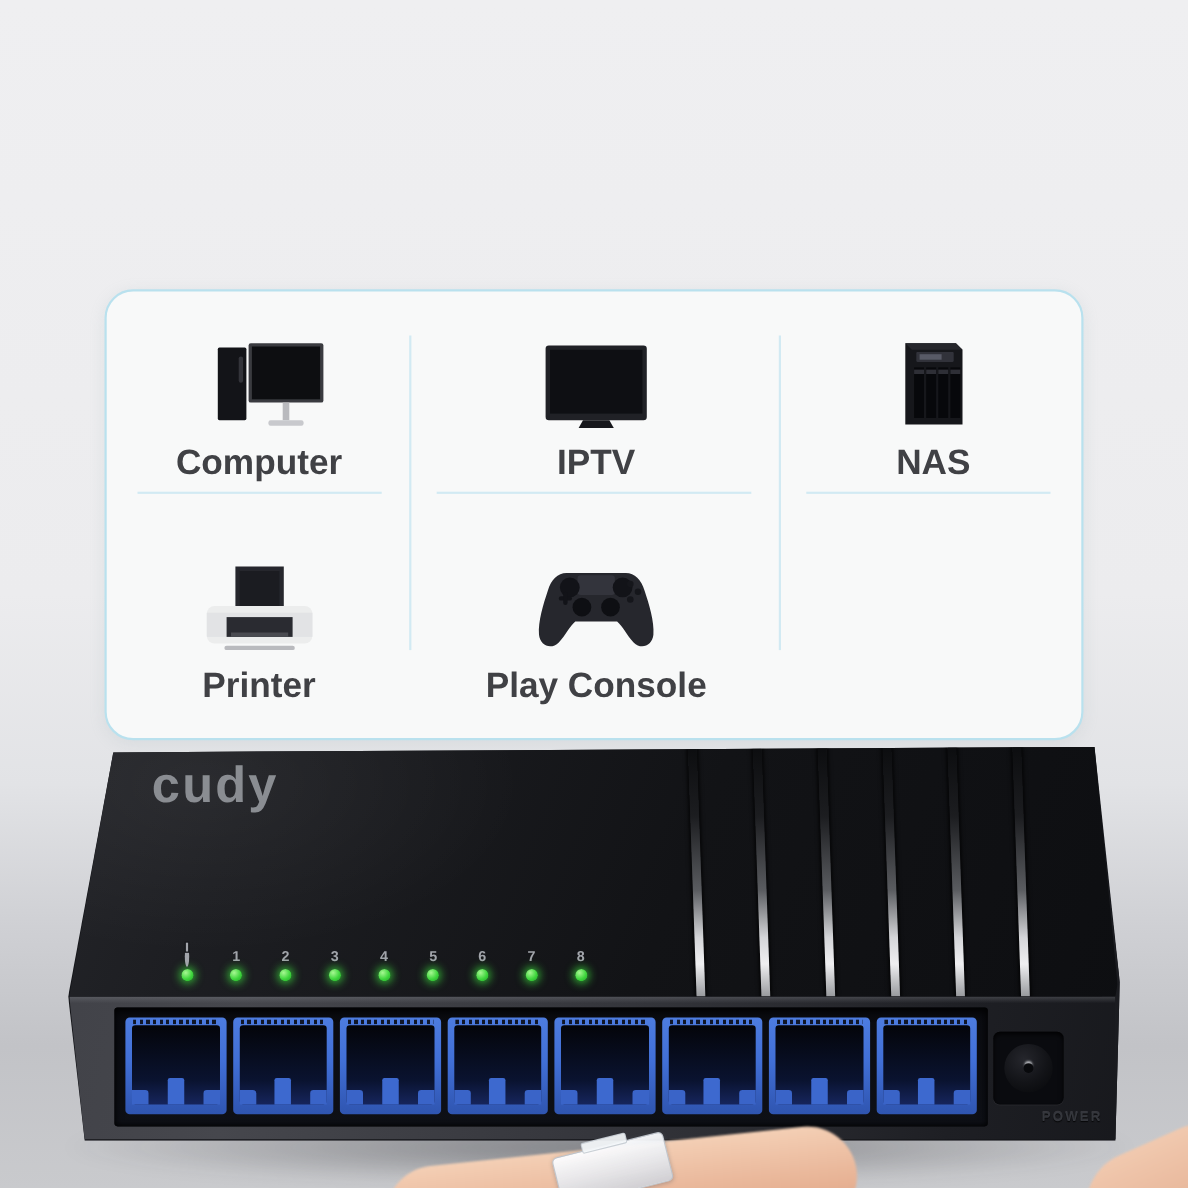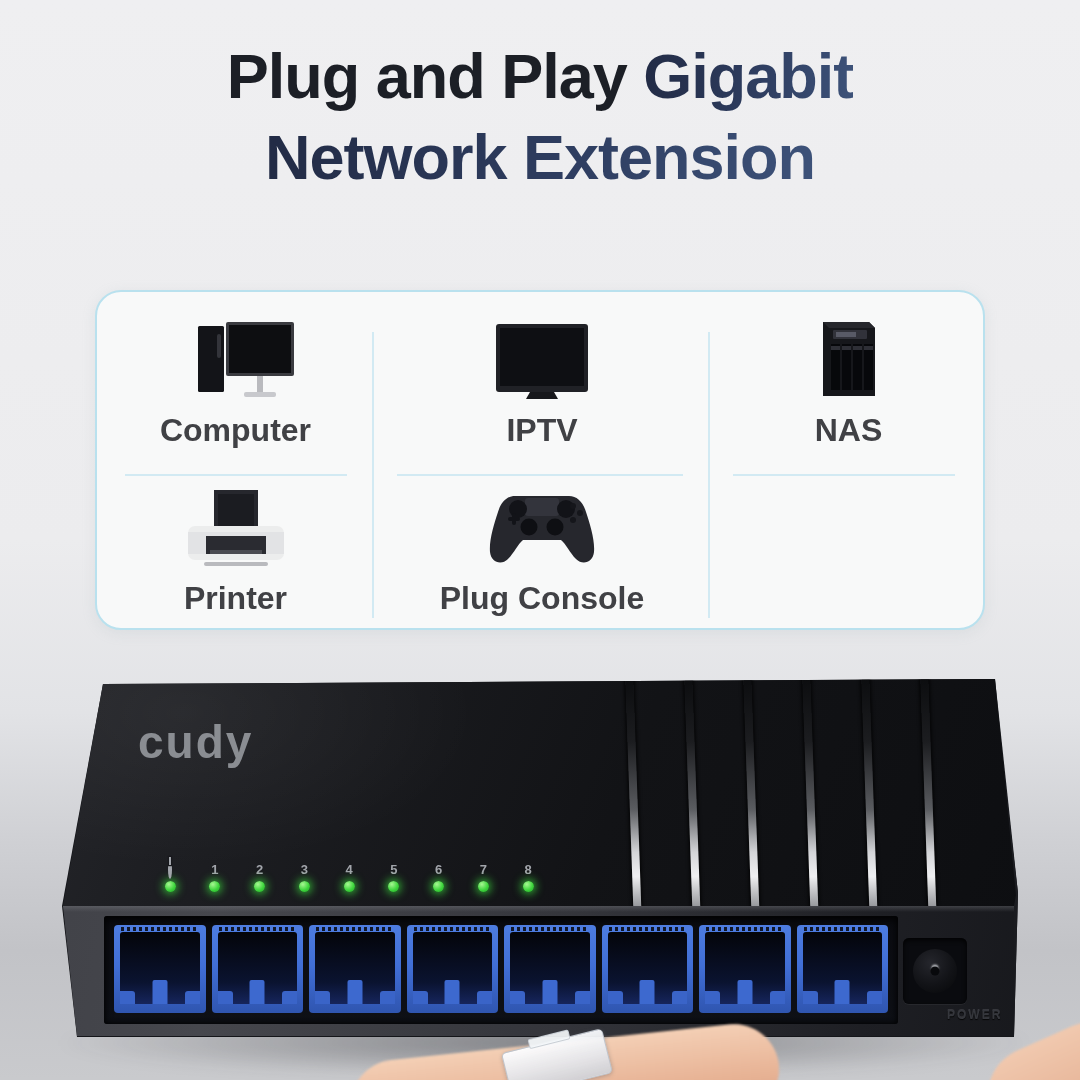"Plug and Play Gigabit" h1.headline { html: <h1><span>Plug and Play </span><span>Gigabit</span><br><span>Network Extension</span></h1> -> none }
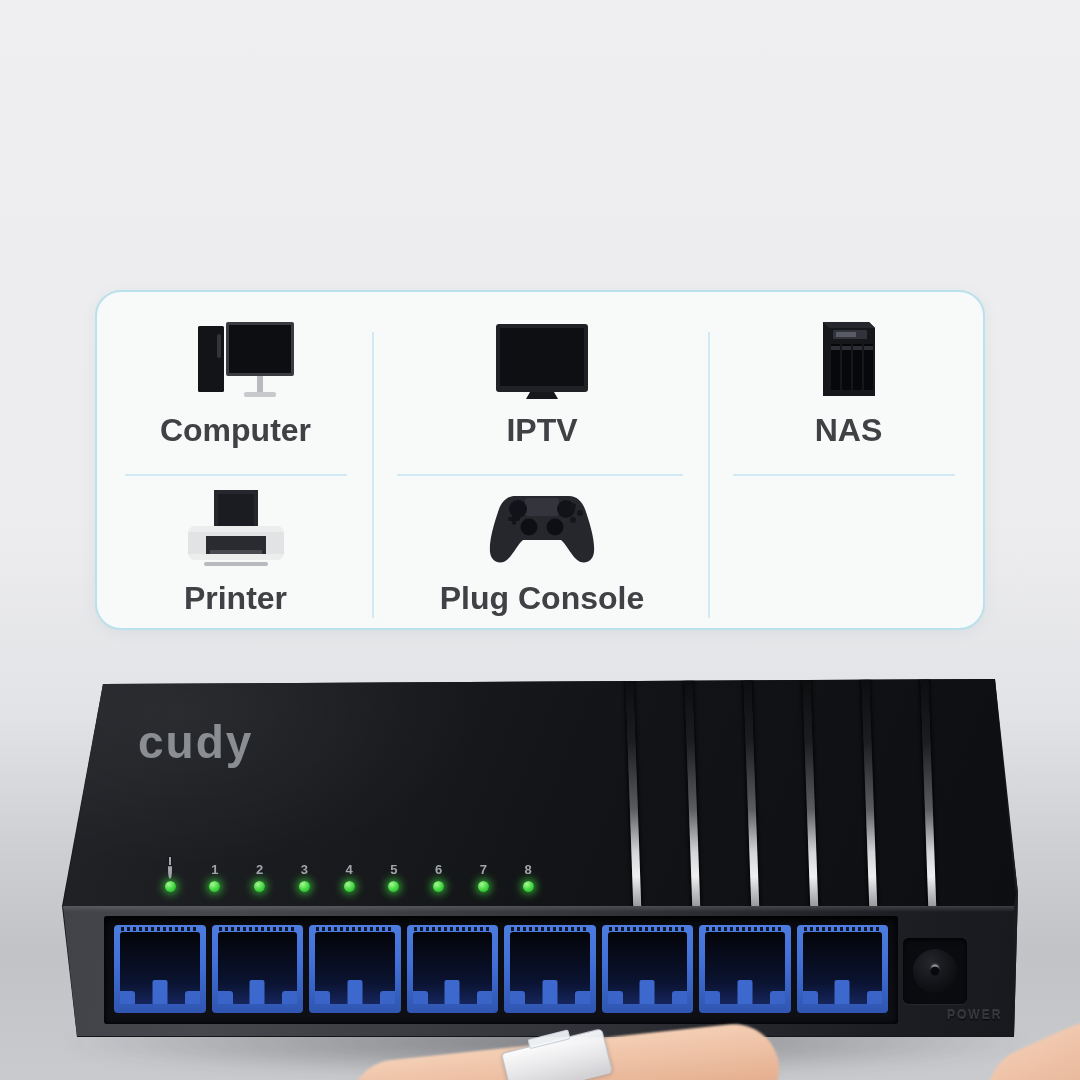"Computer" .card { height: 340px -> 410px; margin-top: 27px -> none }
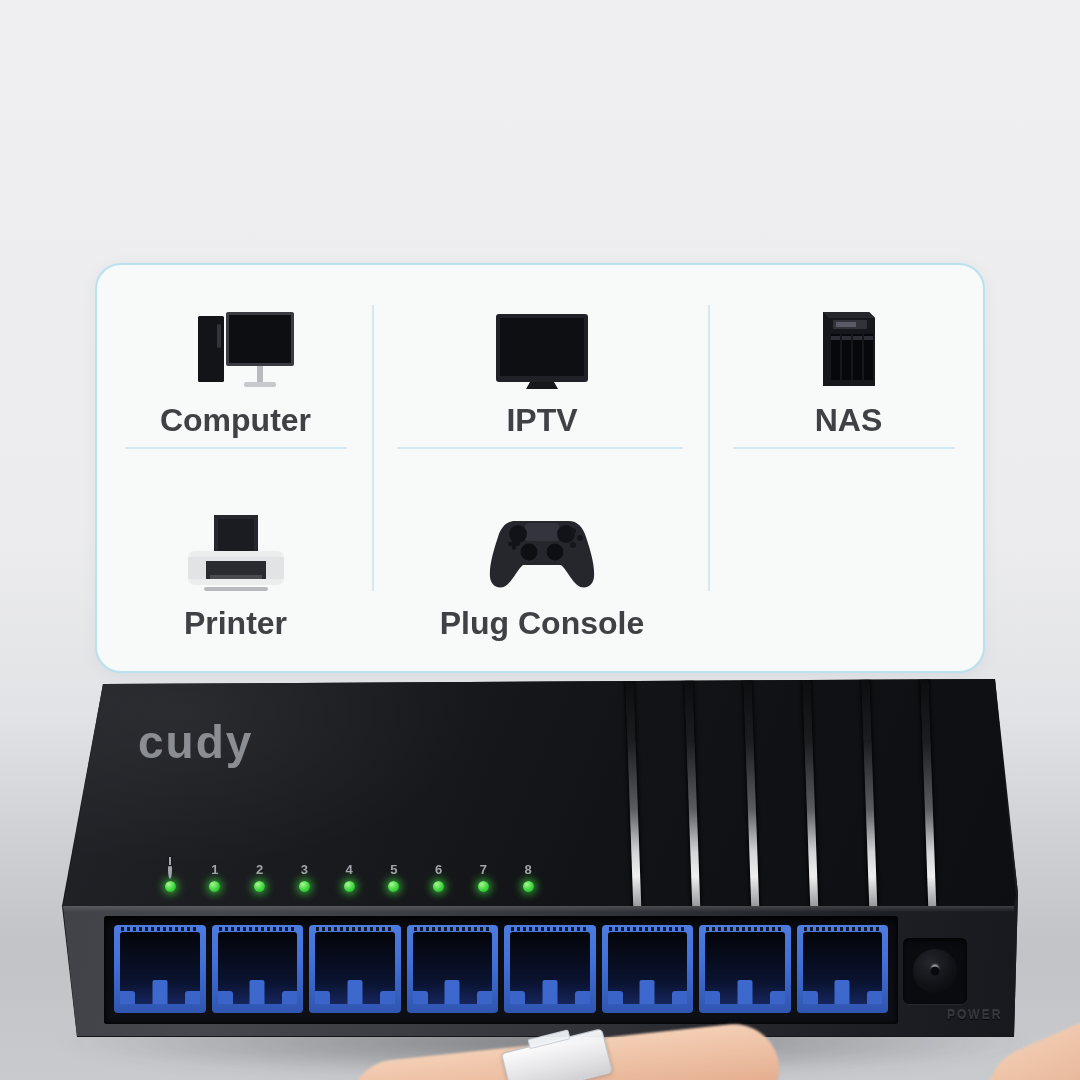"Plug Console" span.cell-label { text: Plug -> Play }
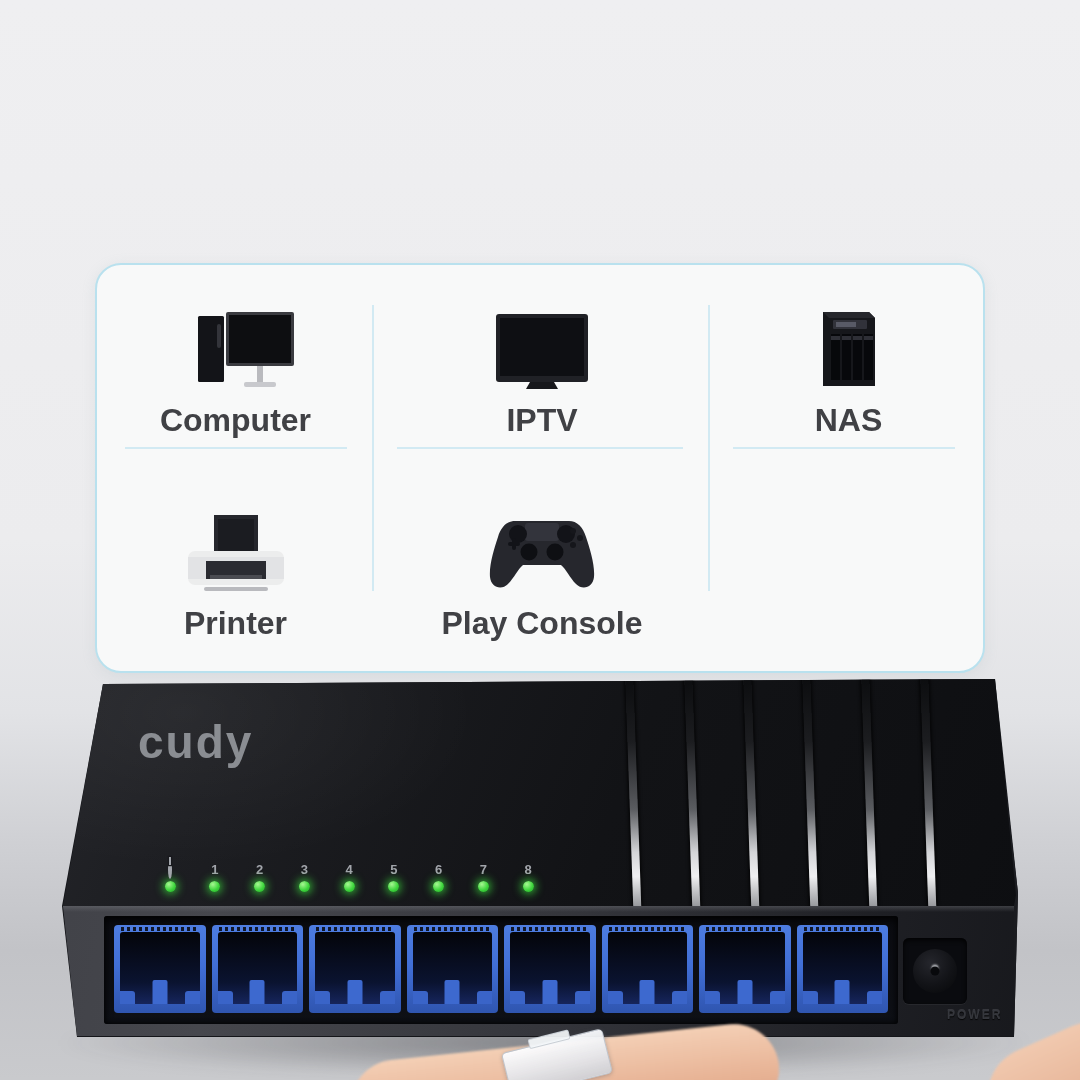"cudy" .brand { margin-top: 29px -> none }
